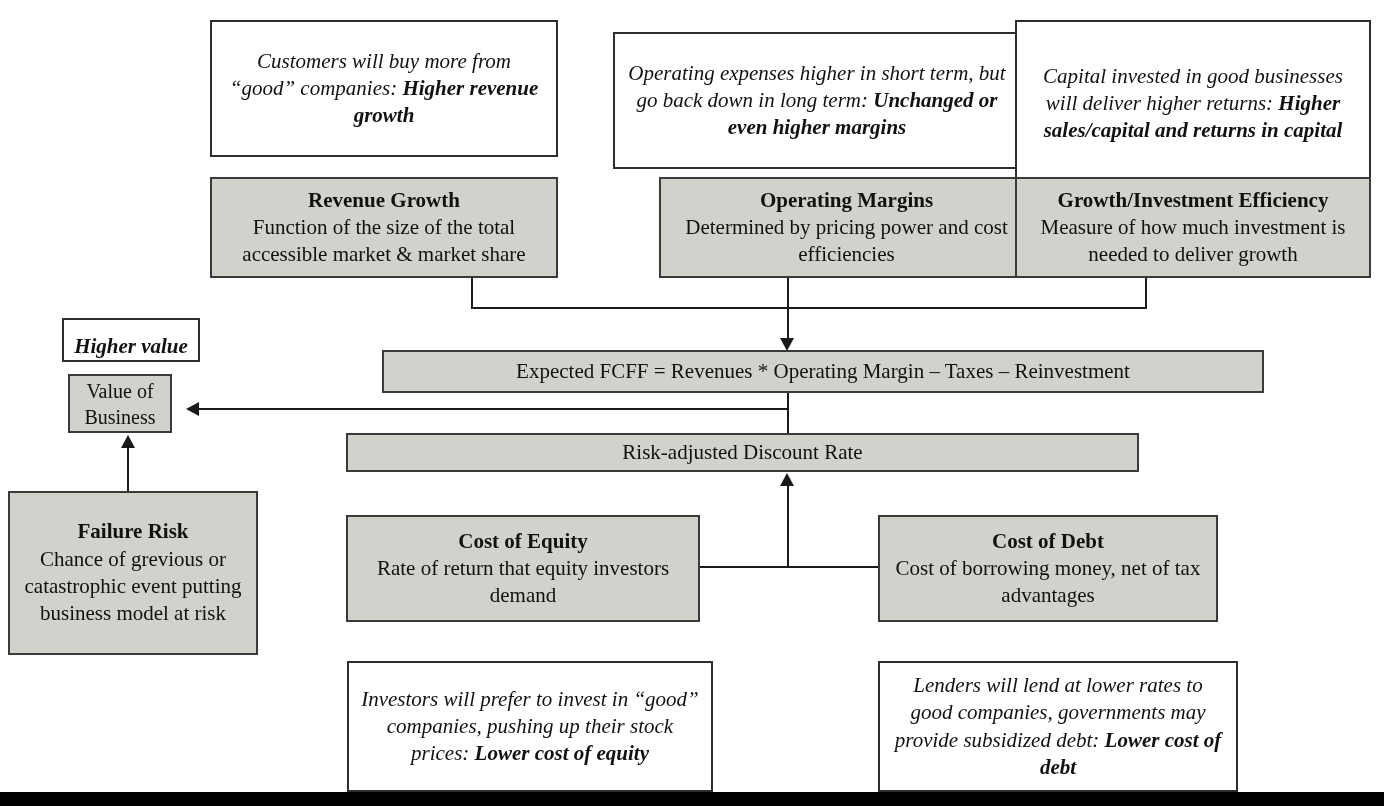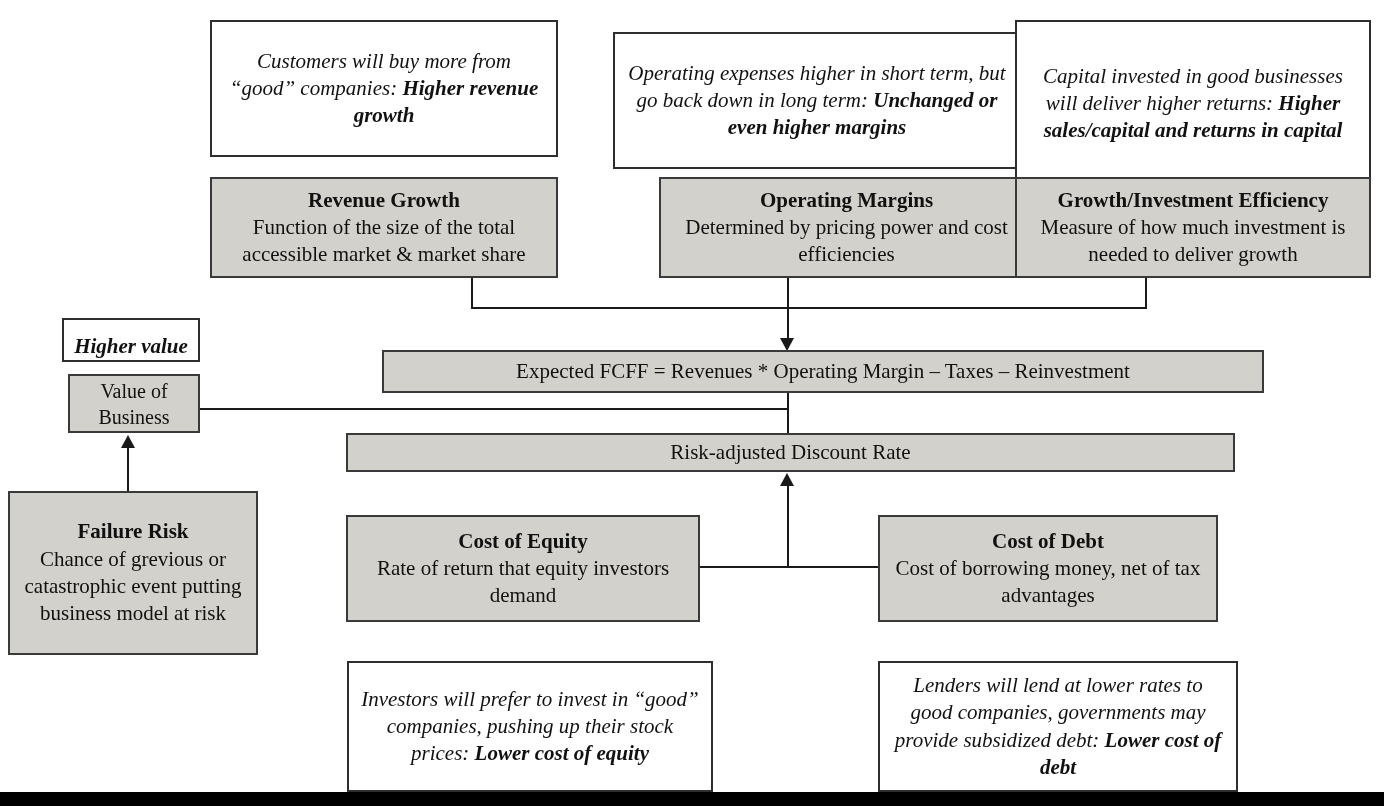"Value of Business" div.box { width: 132px -> 104px }
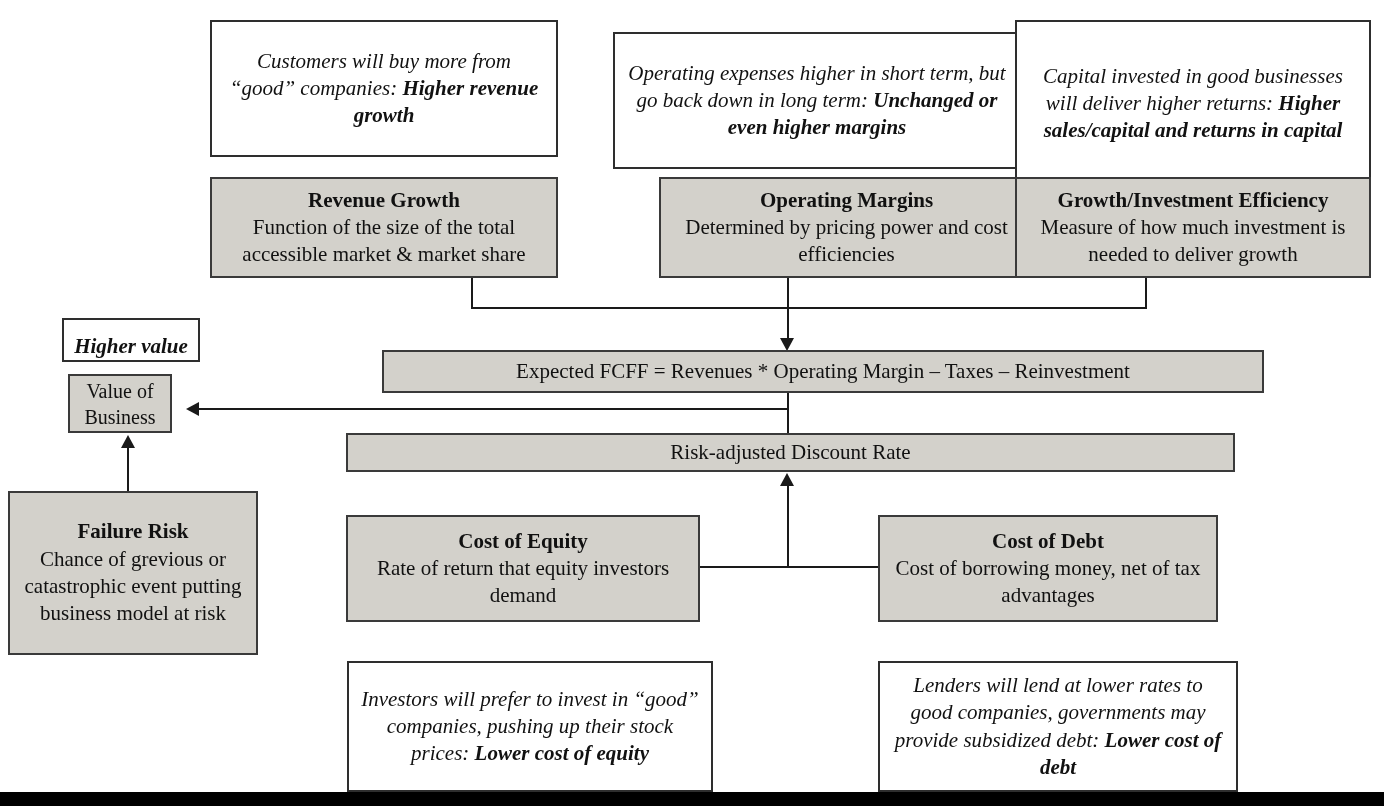"Risk-adjusted Discount Rate" div.box { width: 889px -> 793px }
